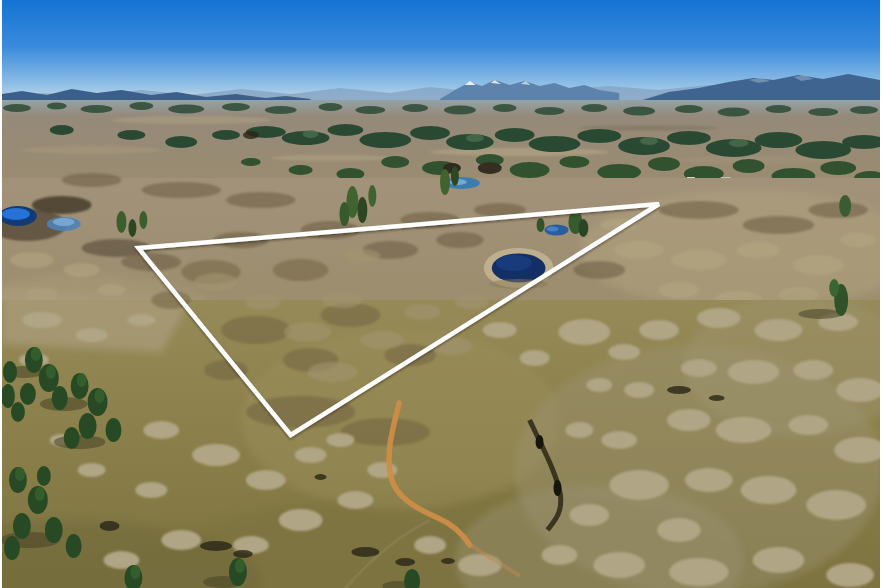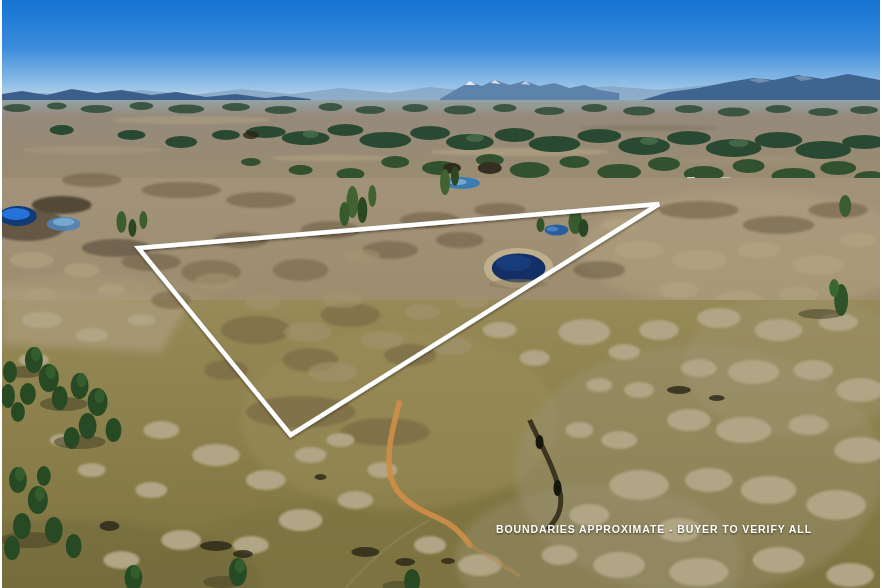"BOUNDARIES APPROXIMATE - BUYER TO" div.disclaimer { html: <div>BOUNDARIES APPROXIMATE - BUYER TO VERIFY ALL</div> -> none }
